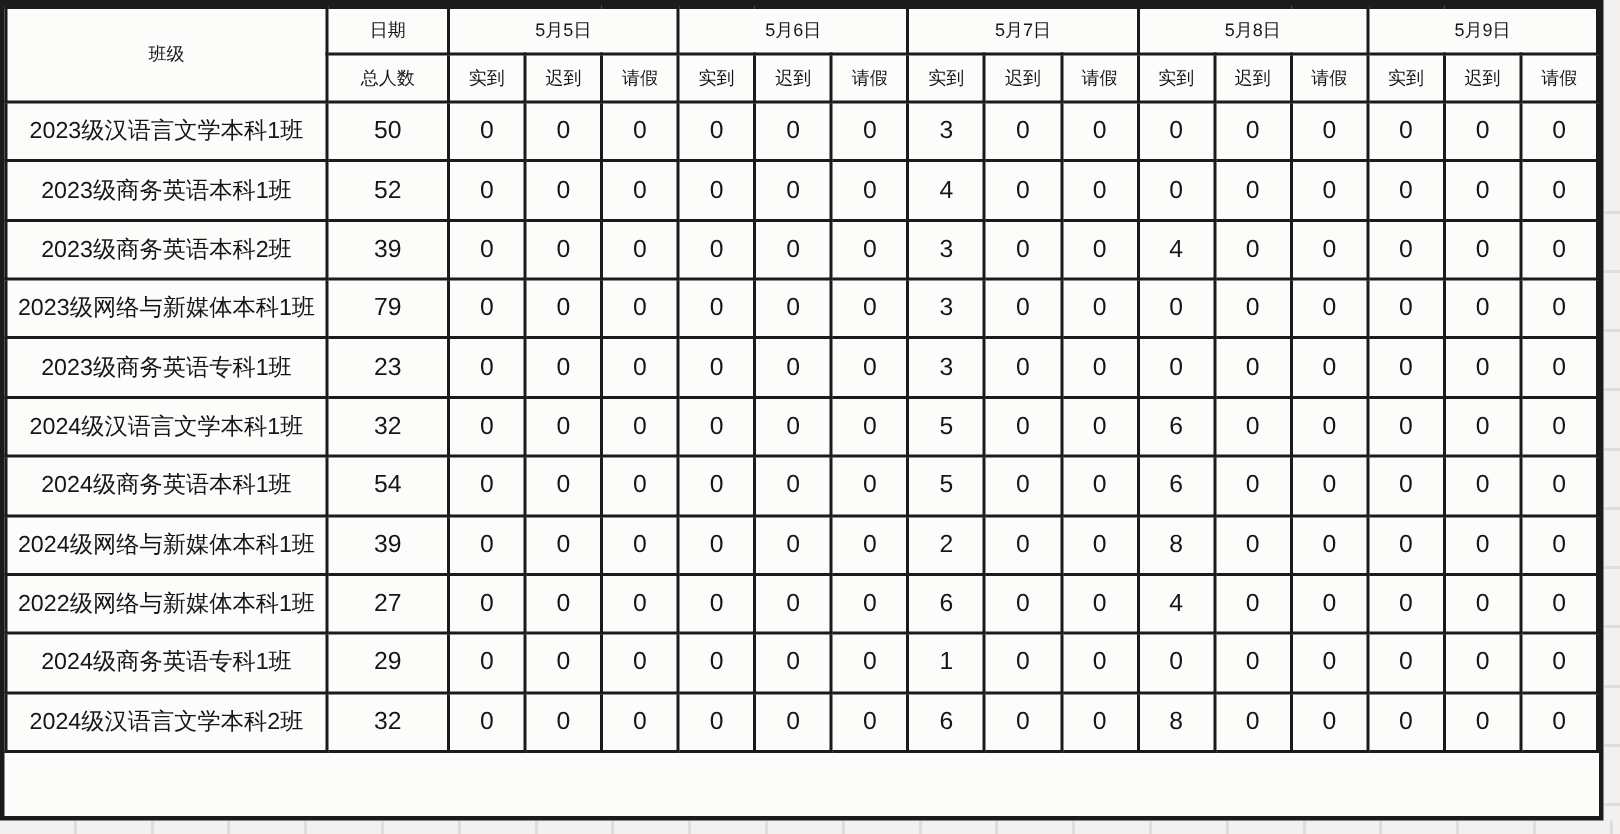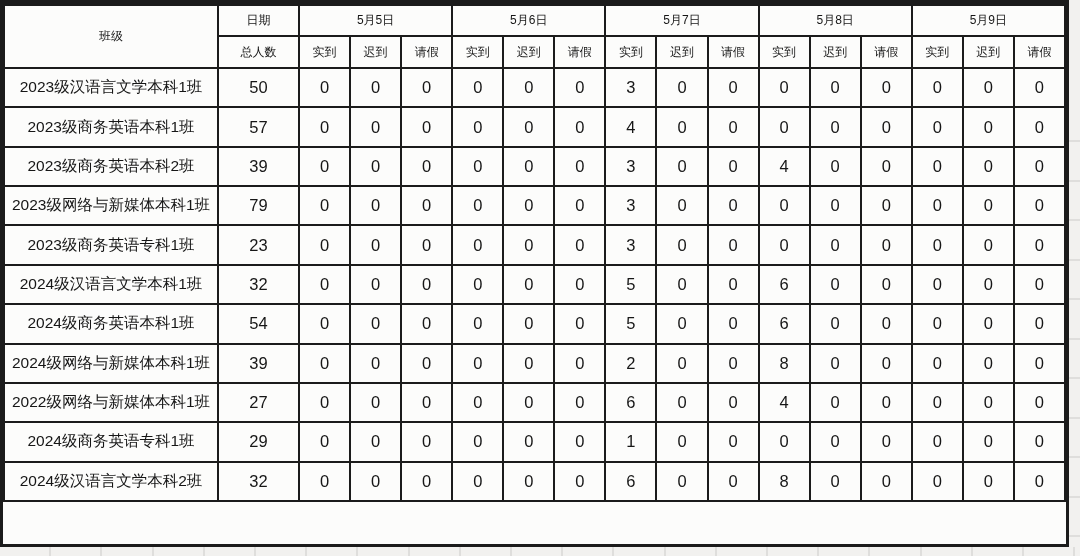"57" td.num { text: 57 -> 52 }
